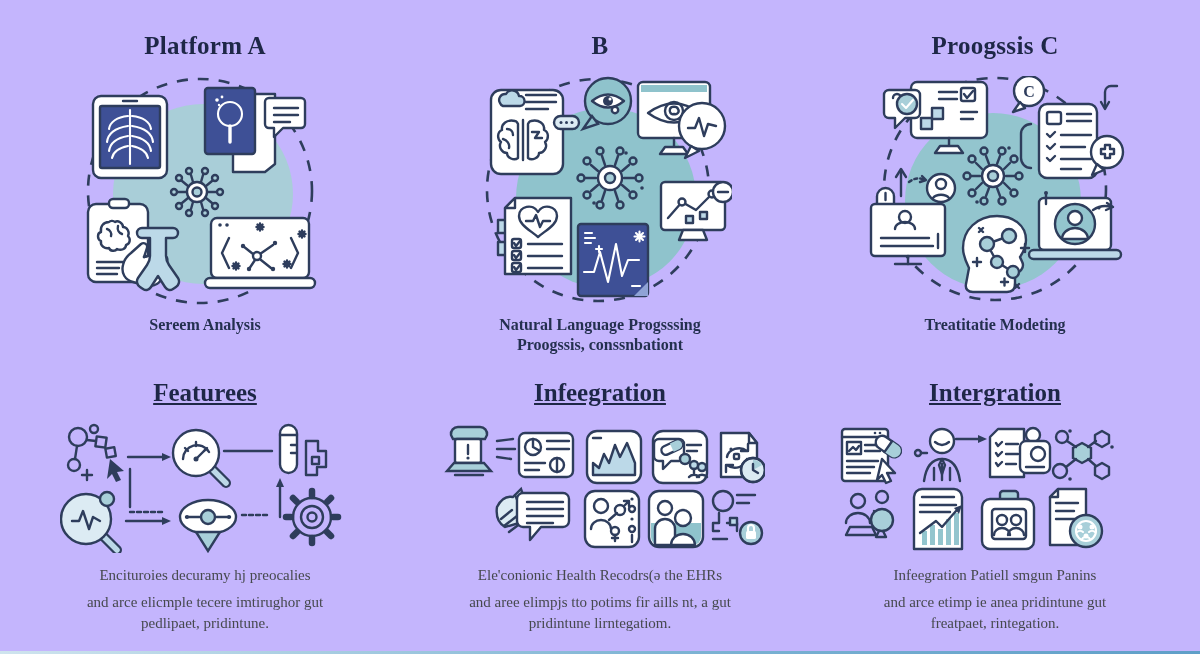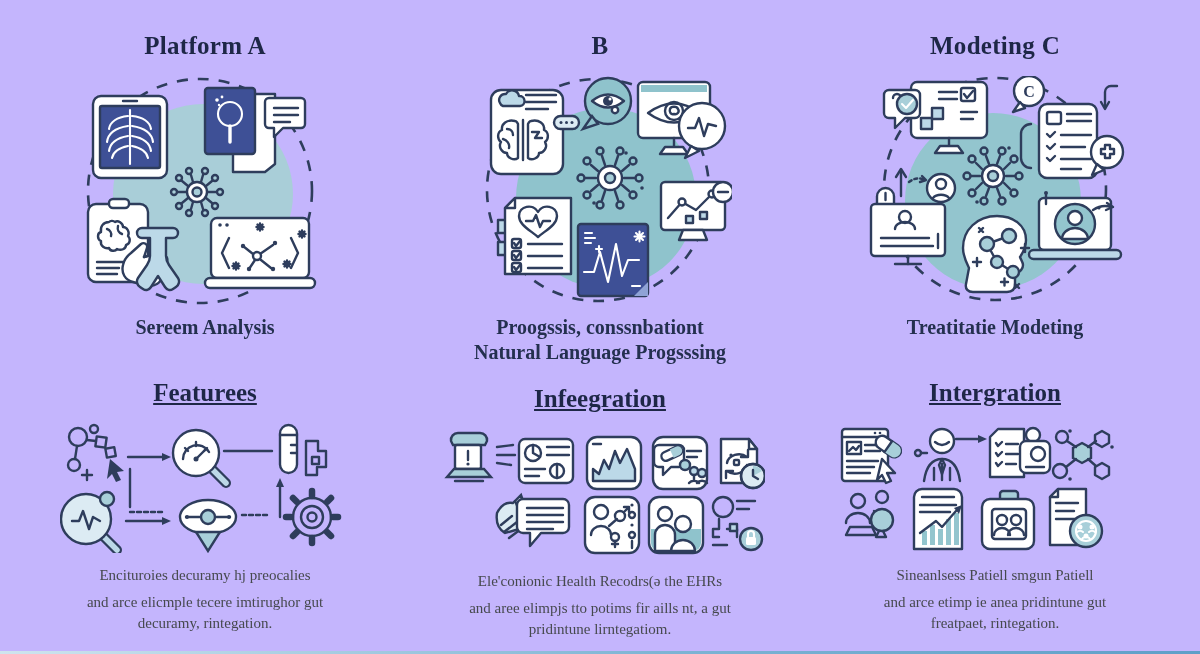"Modeting C" div.col-title { text: Modeting -> Proogssis }
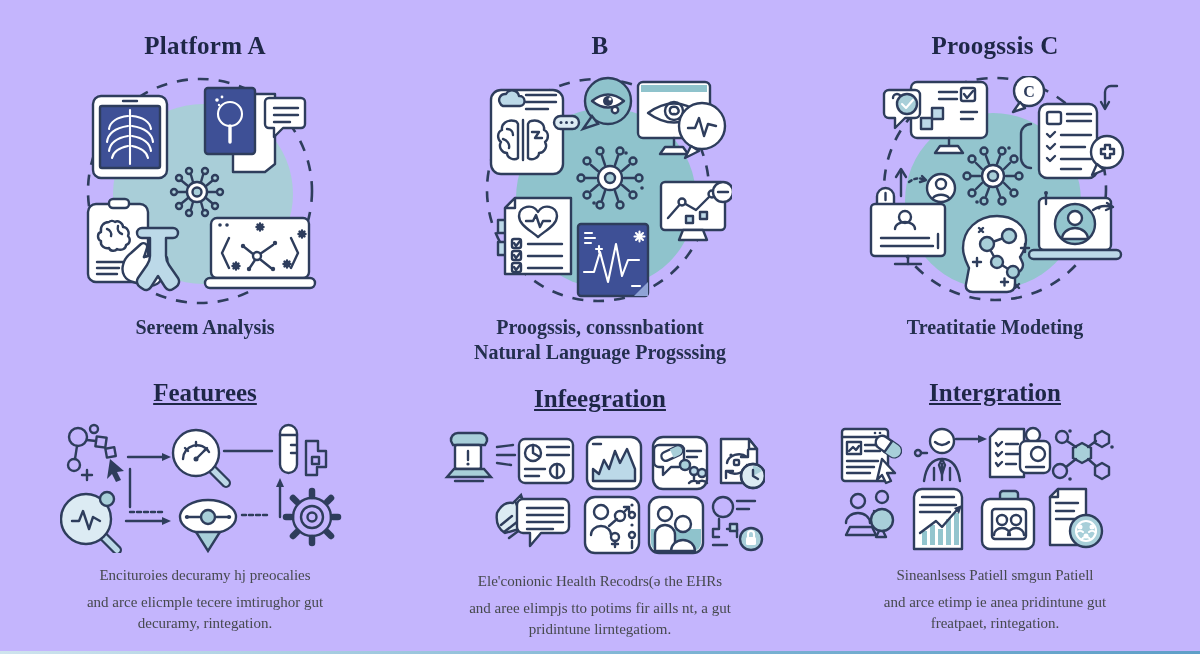"Sereem Analysis" .caption { font-size: 20px -> 16px }
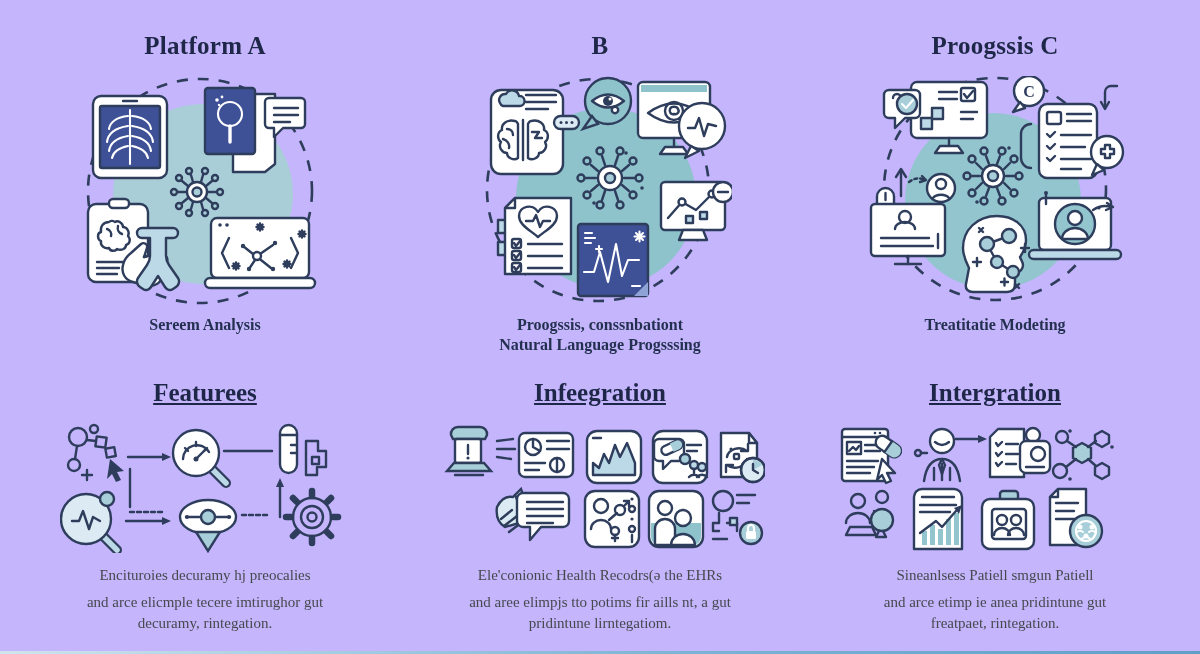"Proogssis, conssnbationt" span { order: before "Natural Language Progsssing" -> after "Natural Language Progsssing" }
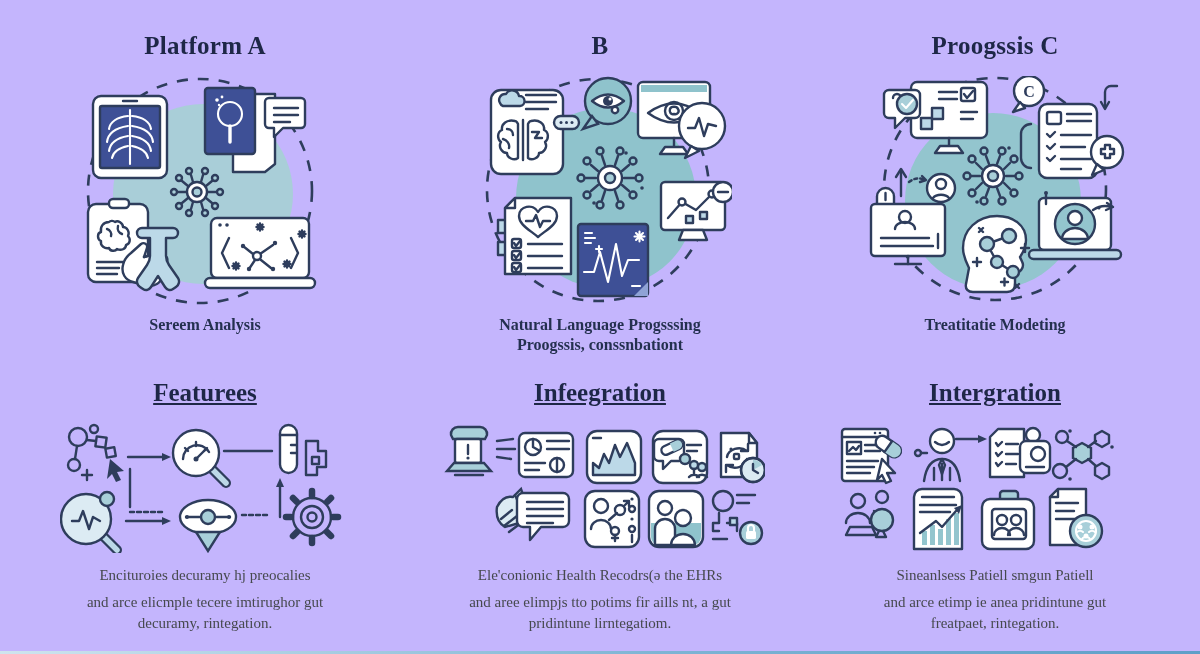"Sineanlsess Patiell smgun Patiell" span.l1 { text: Sineanlsess Patiell smgun Patiell -> Infeegration Patiell smgun Panins }
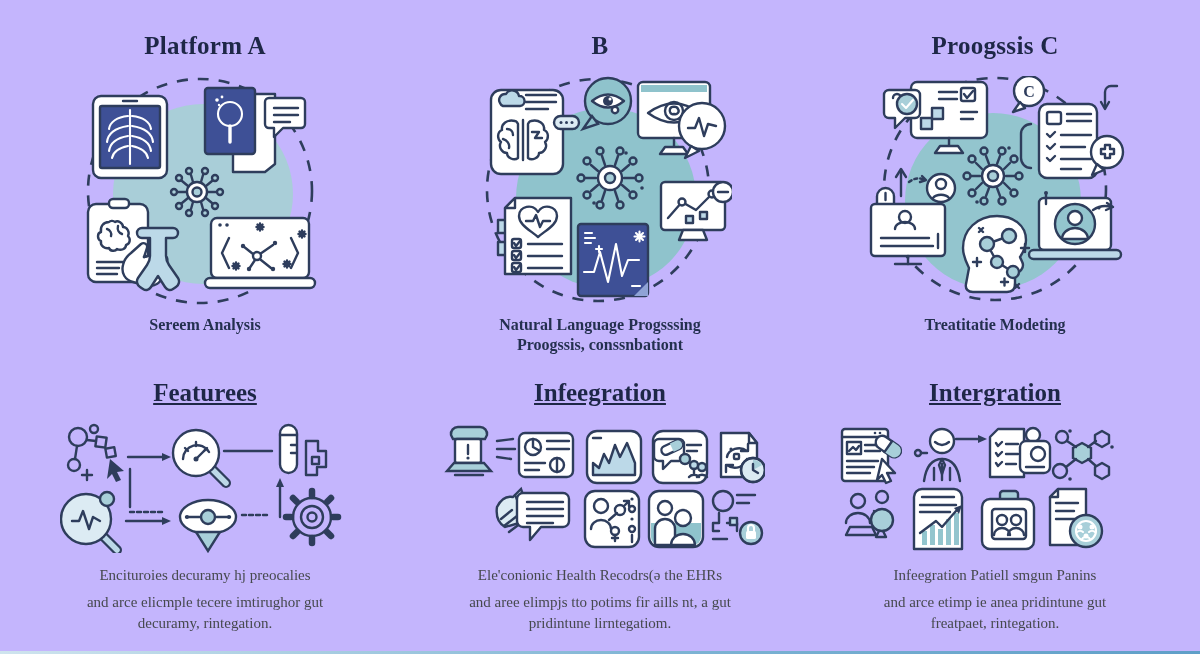"decuramy, rintegation." span.l3 { text: decuramy, rintegation -> pedlipaet, pridintune }
